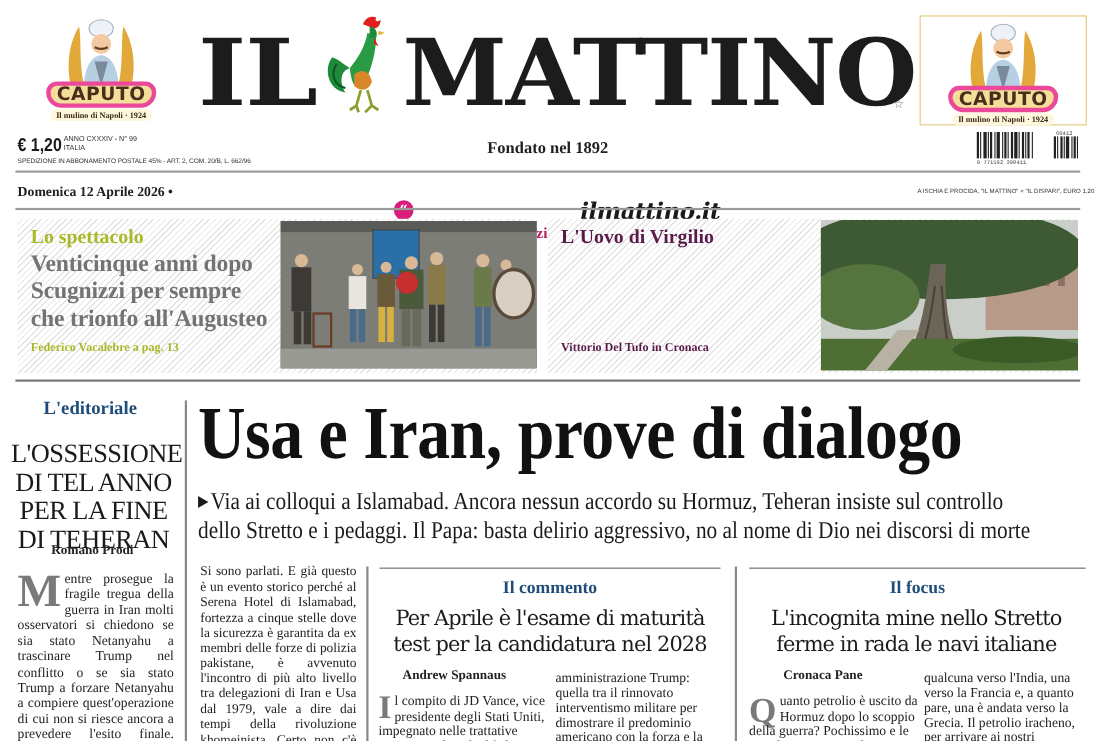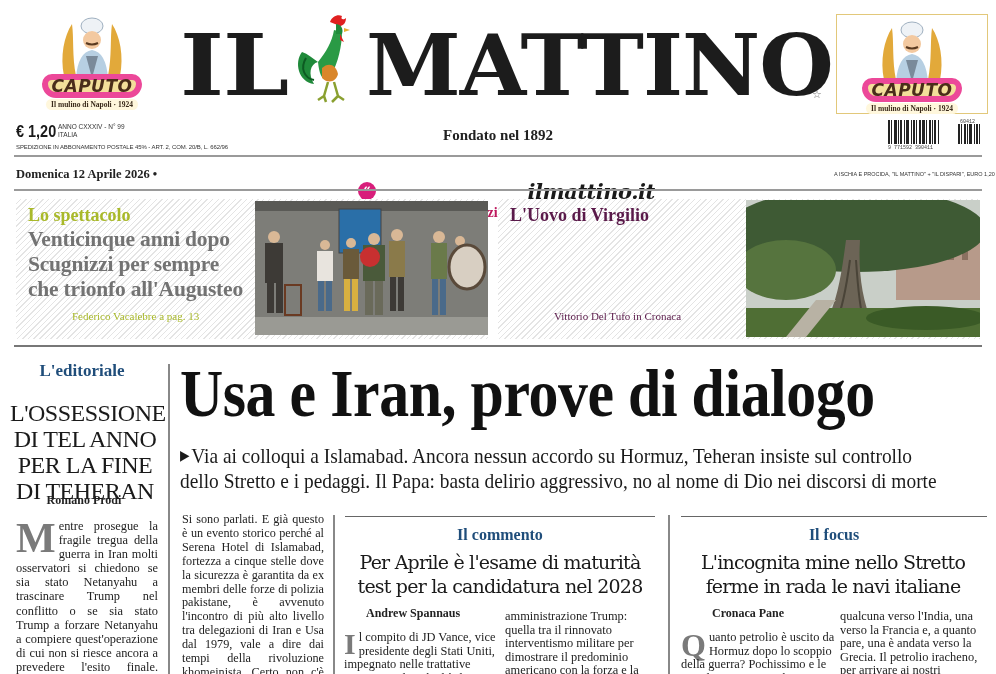"CAPUTO" .caputo-banner { border: 6px solid #ec4899 -> 4px solid #ec4899; font-style: italic -> none }
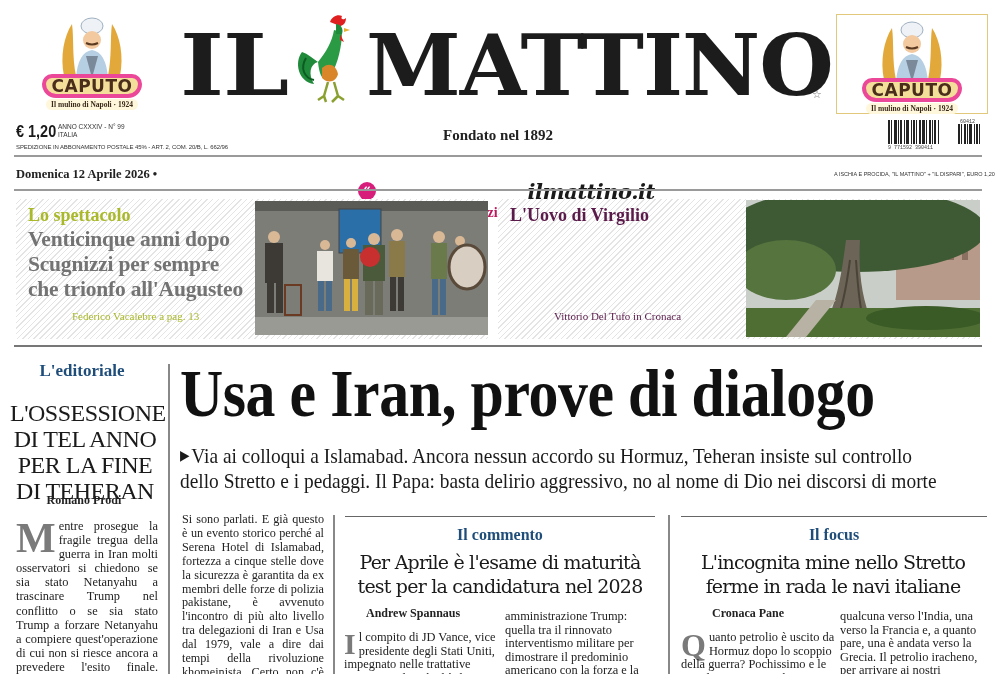"Federico Vacalebre a pag. 13" .byline-promo { font-weight: normal -> bold; margin-left: 44px -> none }
